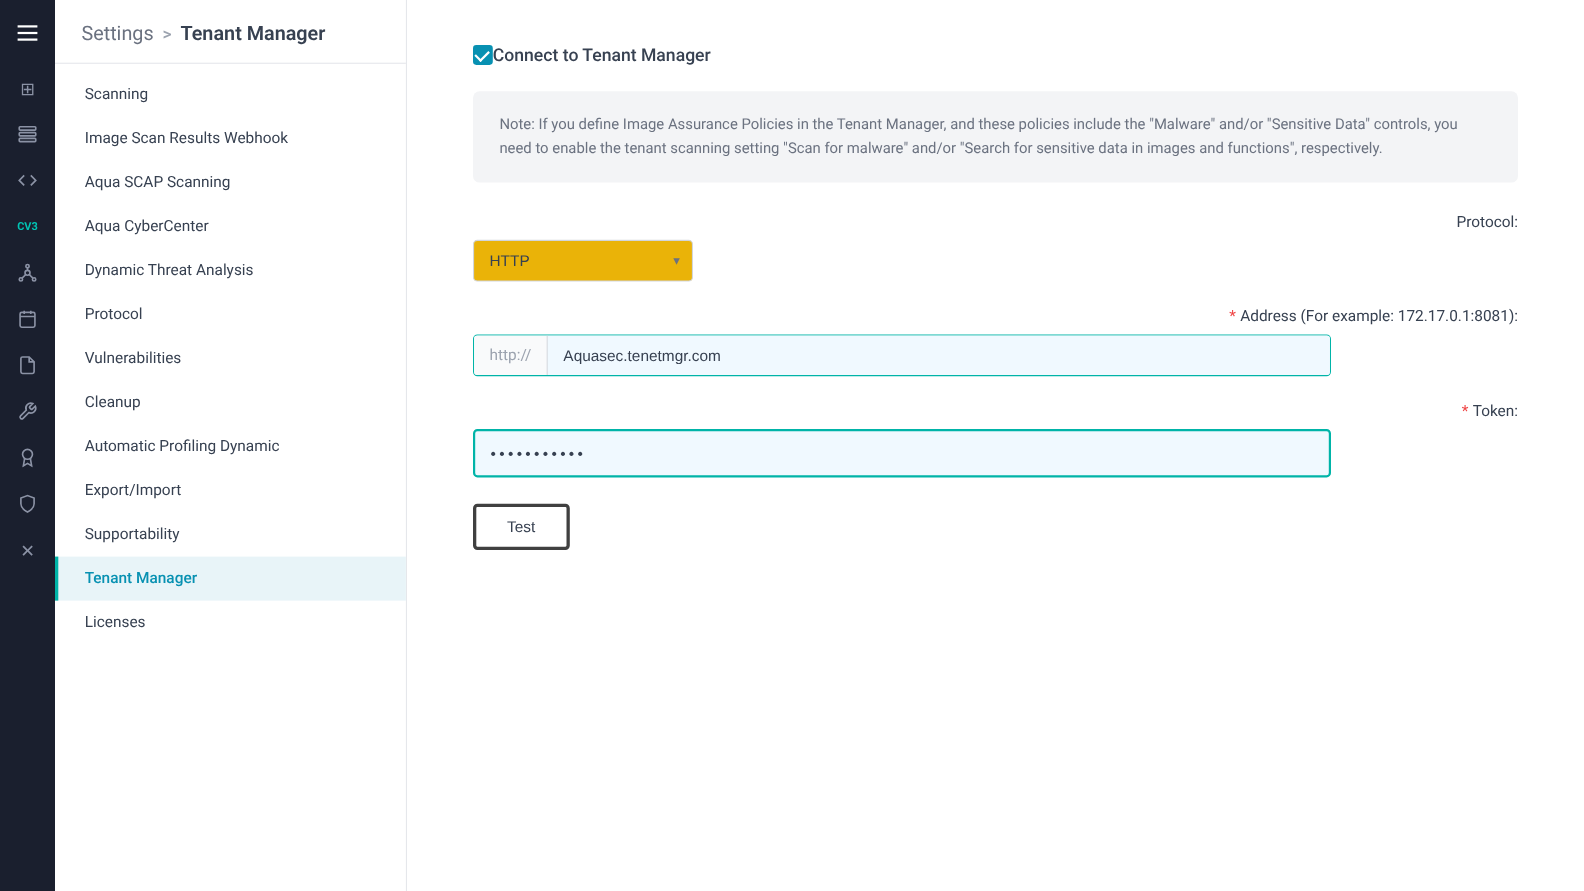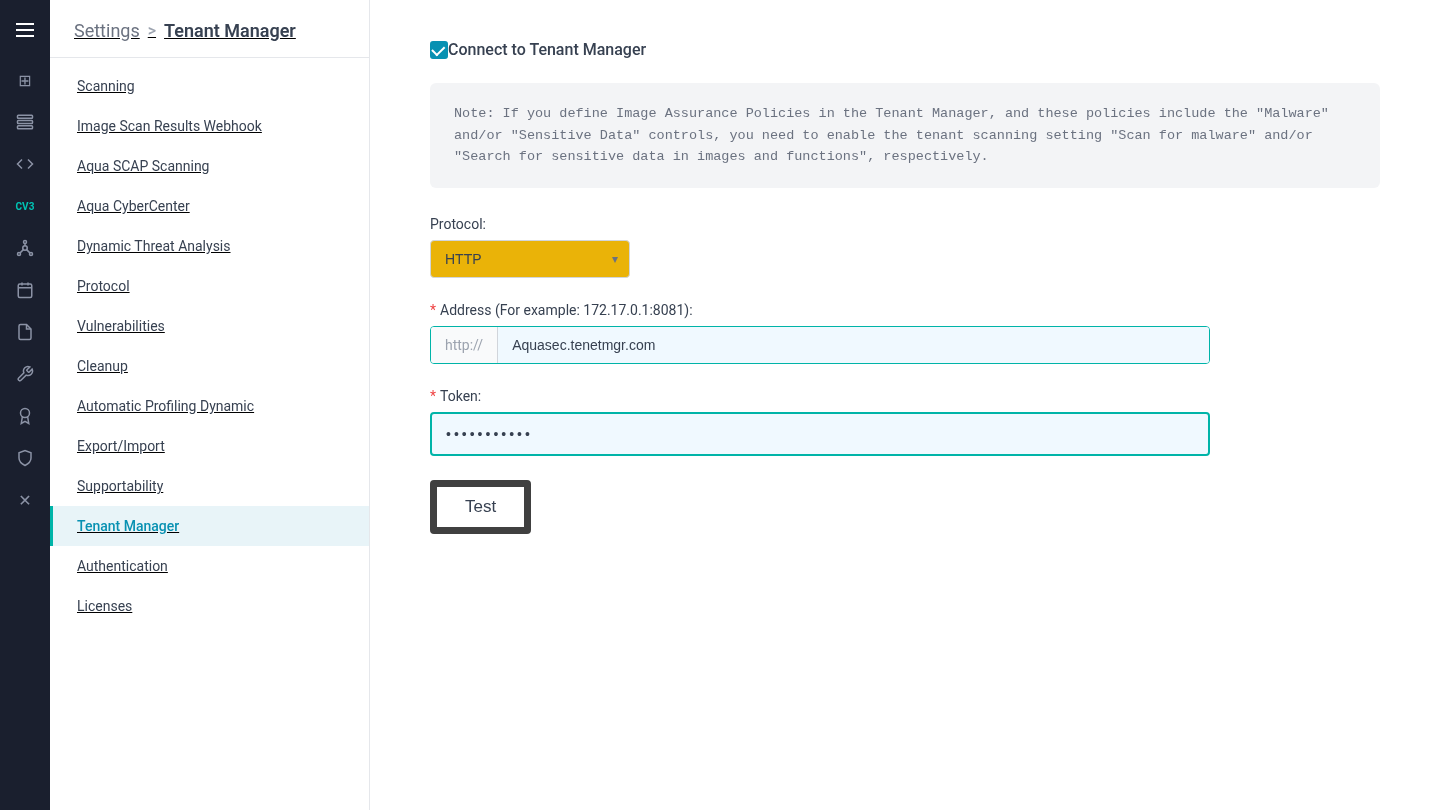"Settings" .nav-panel { text-decoration: underline -> none }
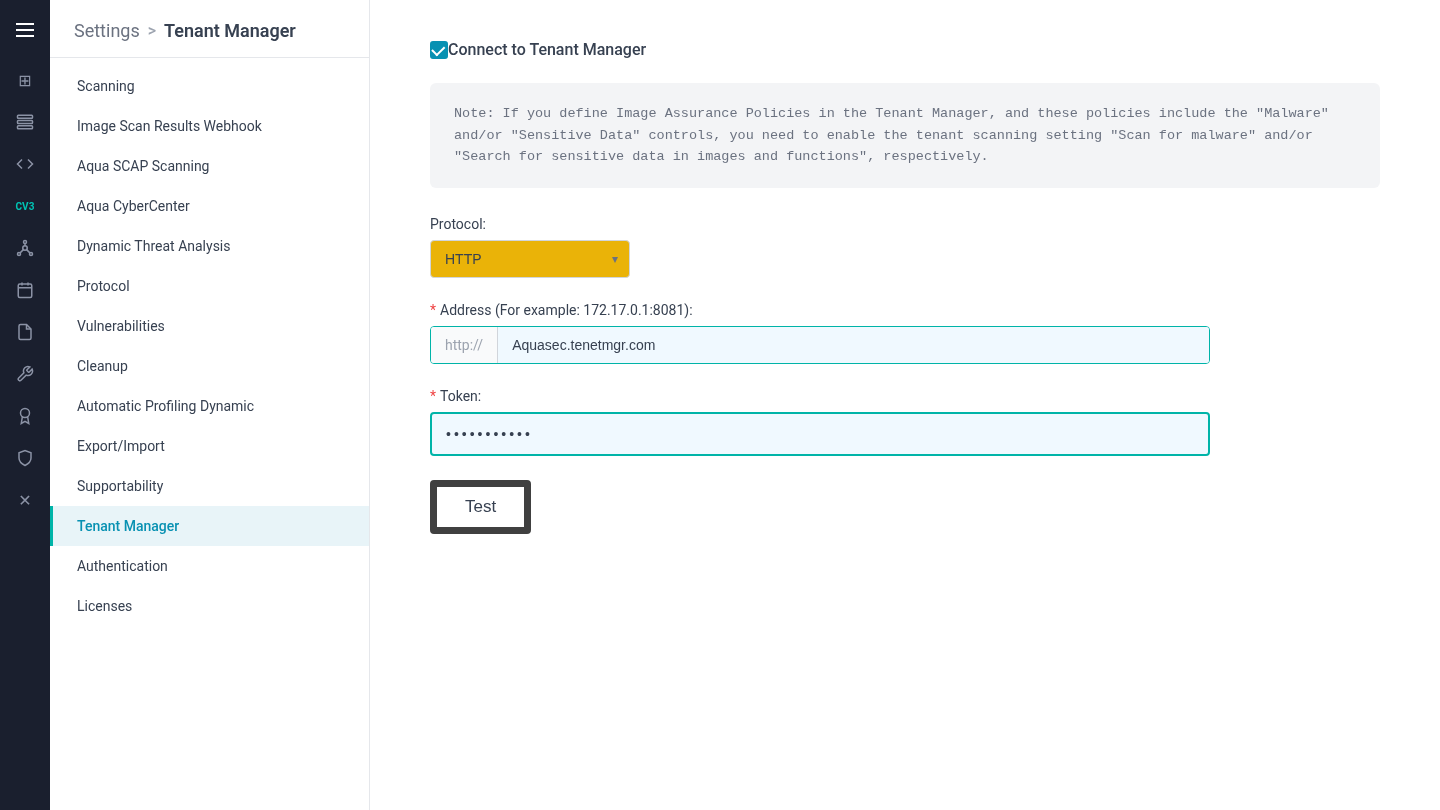"Note: If you define Image" .info-box { font-family: Liberation Mono, monospace -> none }
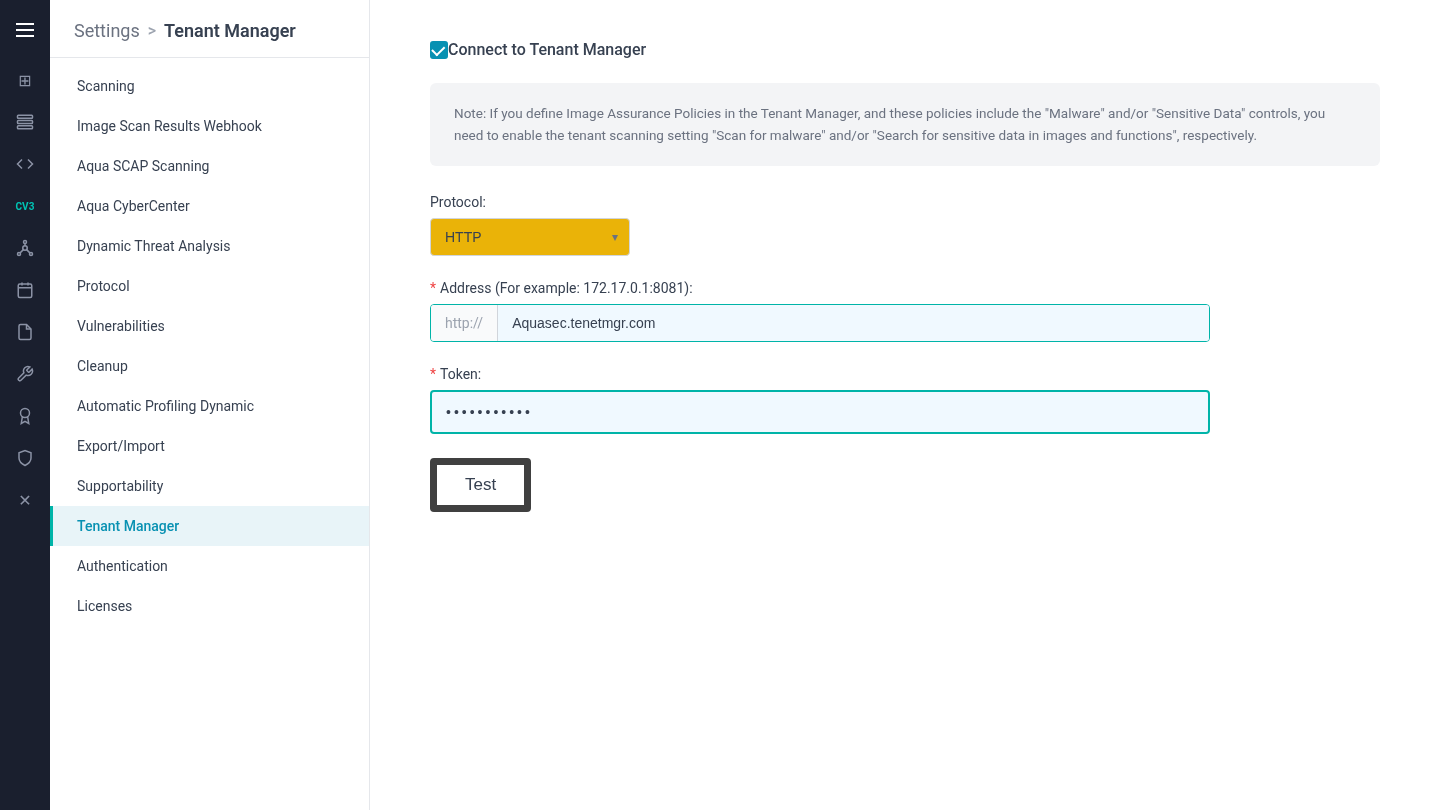"Protocol:" .form-label { text-align: none -> right }
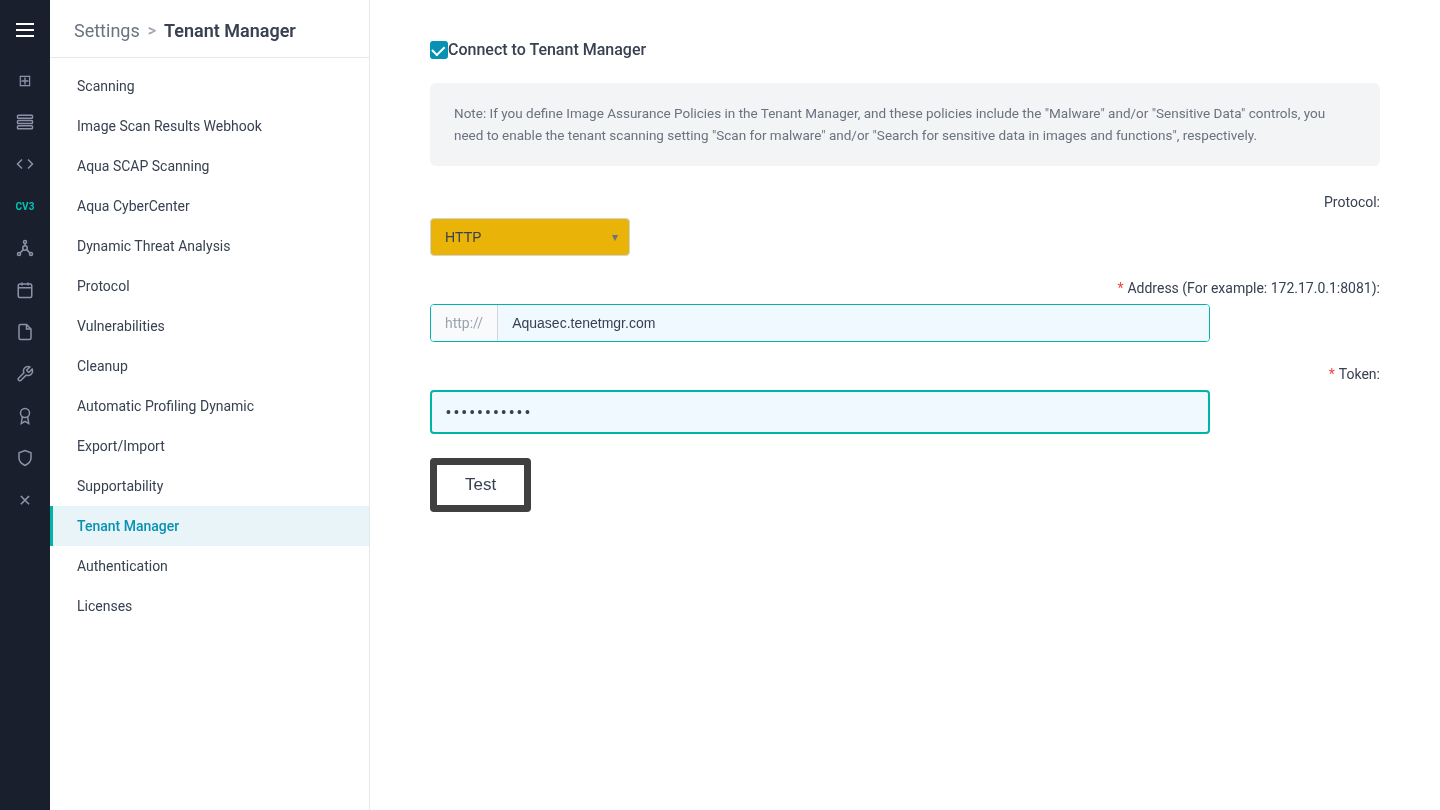"Test" .test-button { border: 7px solid #404040 -> 3px solid #404040; font-size: 17px -> 14px }
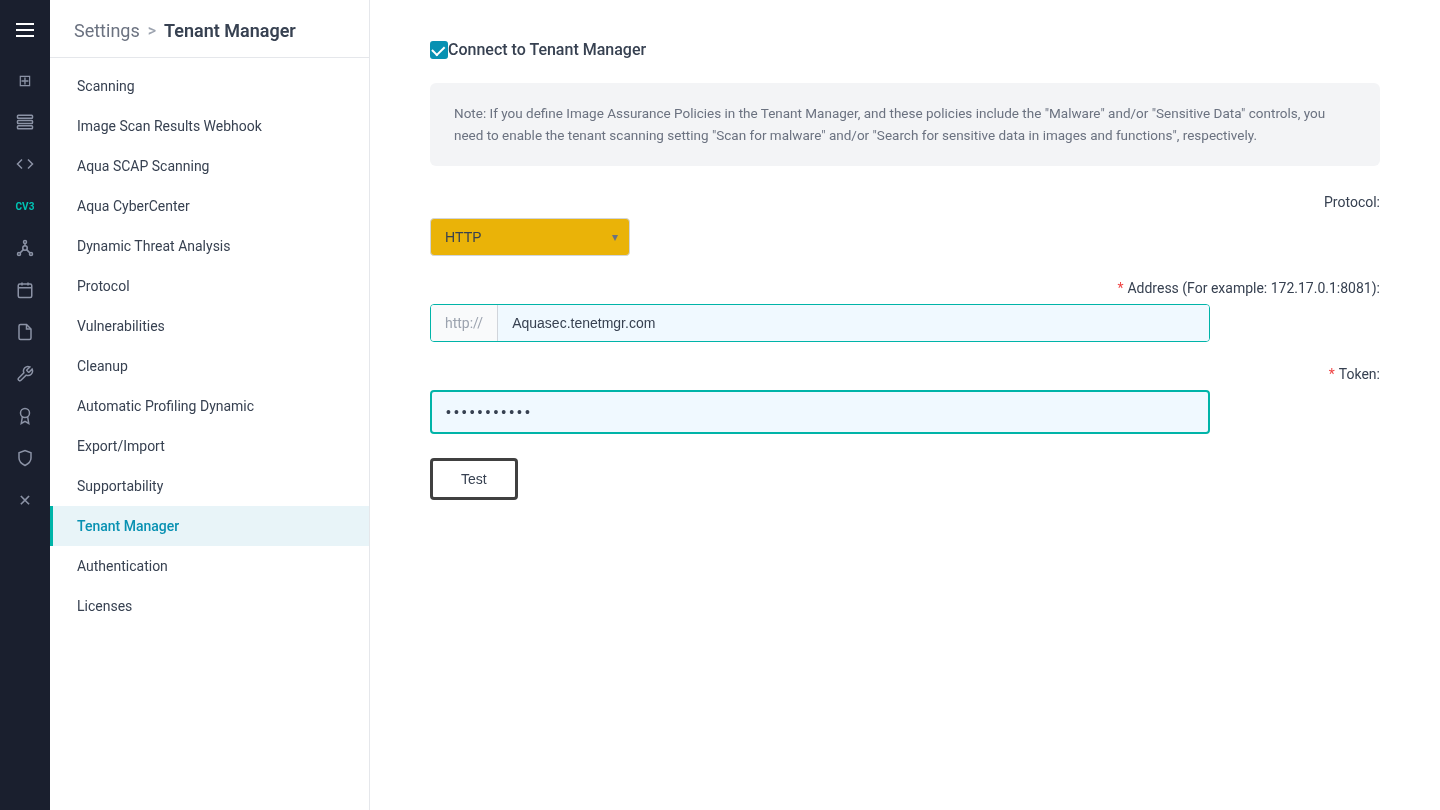"Authentication" div.nav-item { html: <div>Authentication</div> -> none }
